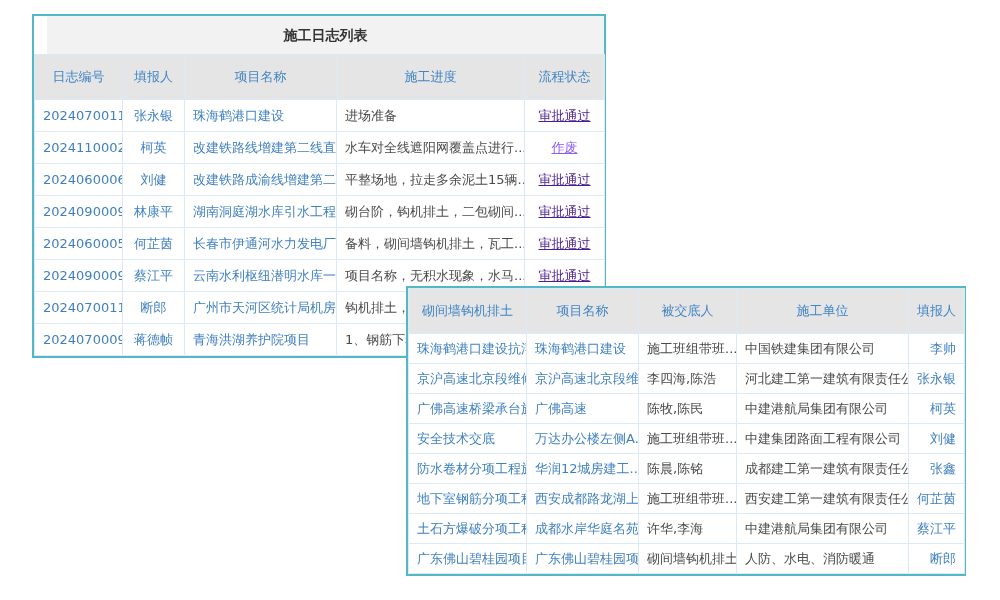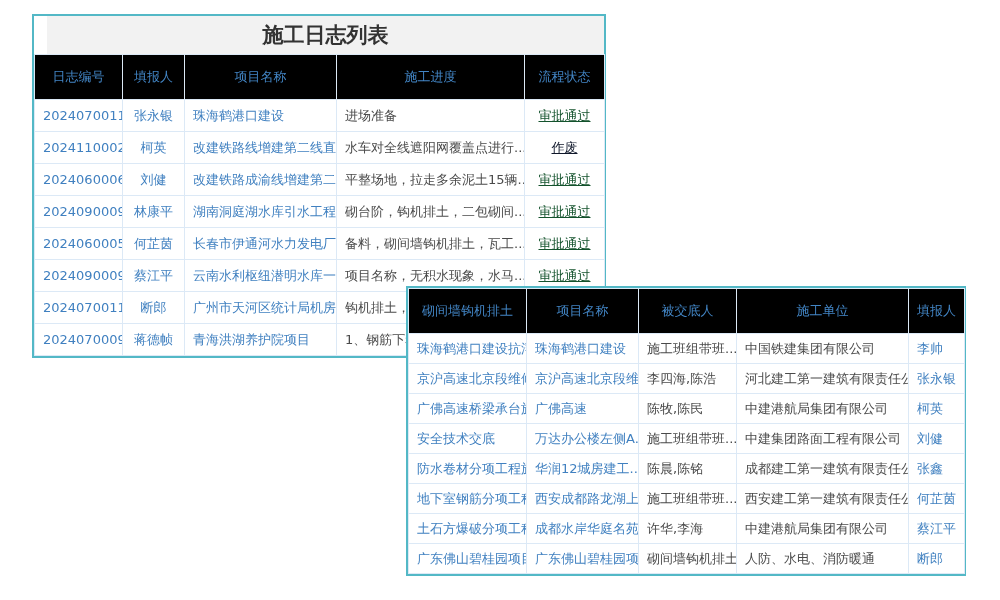"施工日志列表" #log-panel .panel-title { font-size: 21px -> 14px }
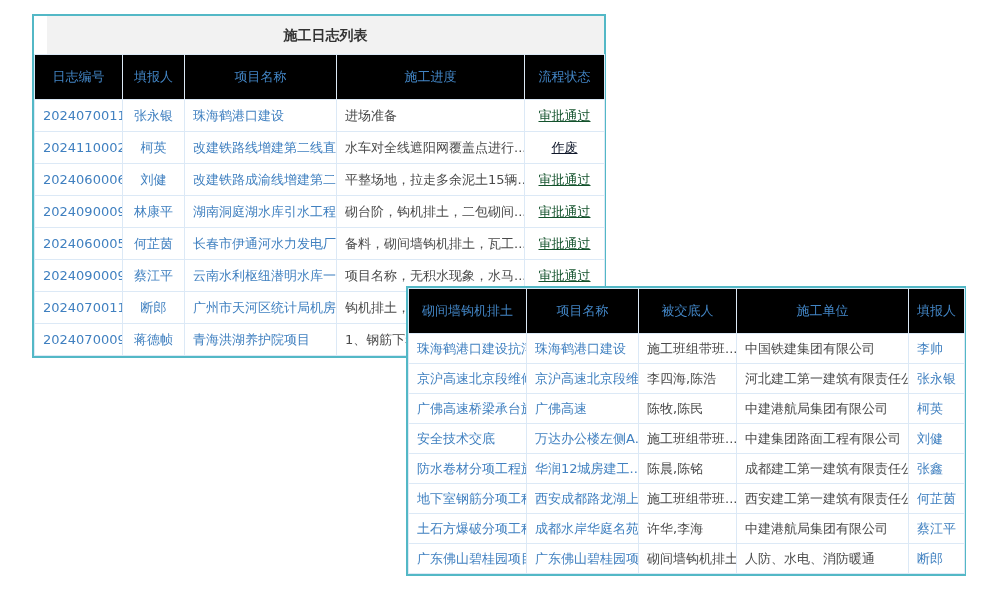"日志编号" th { background: #000000 -> #e5e5e5 }
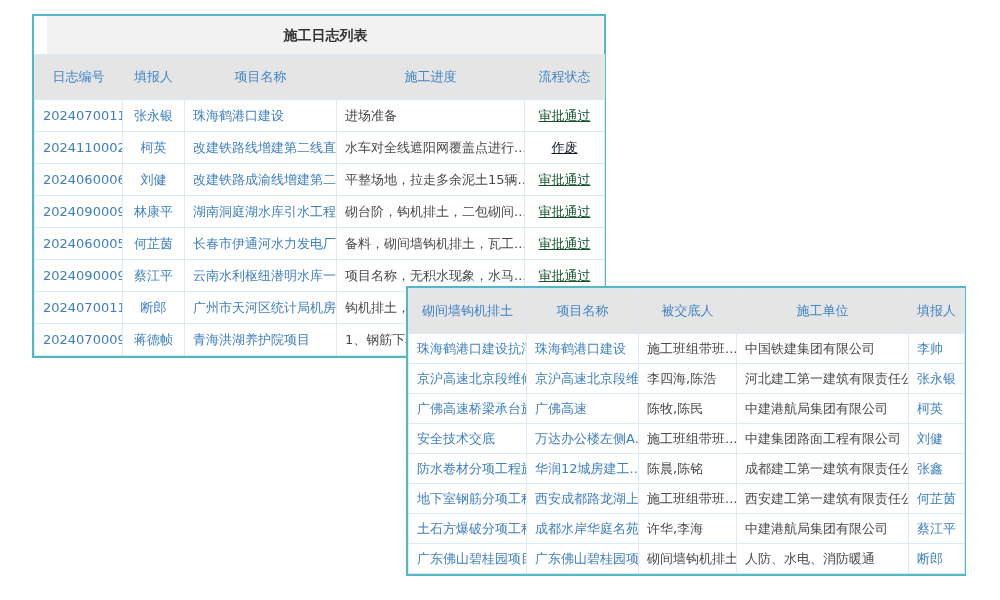"审批通过" .status-approved { color: #14532d -> #4c1d95 }
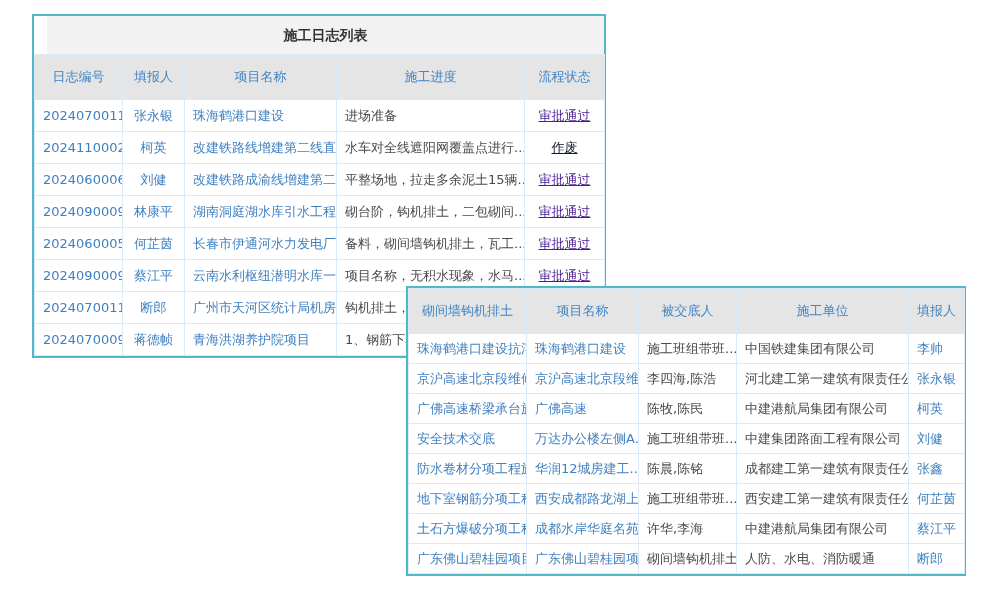"作废" .status-void { color: #0f172a -> #8b5cf6 }
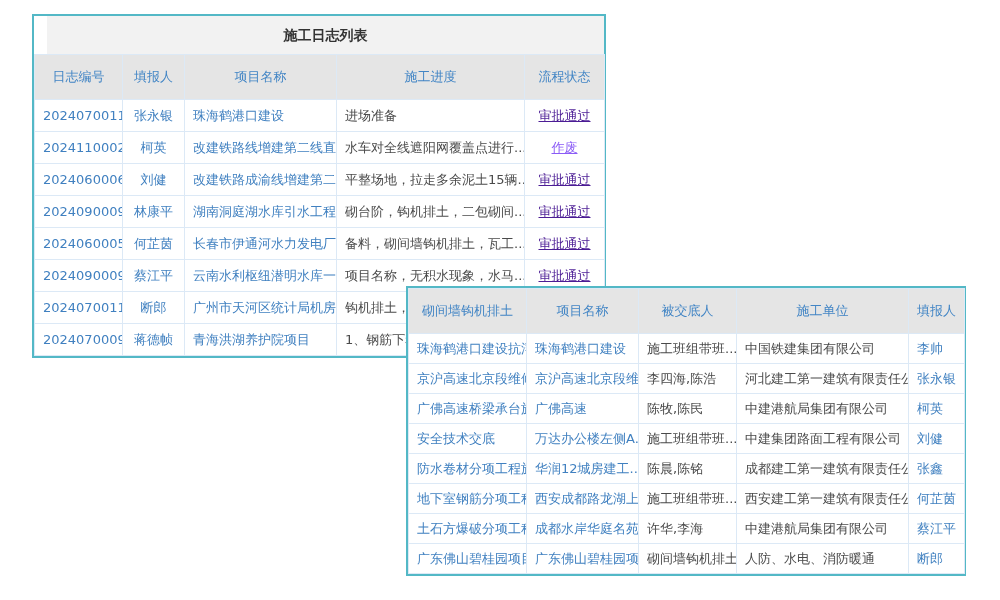"李帅" #disclosure-table td:nth-child(5) { text-align: left -> right }
